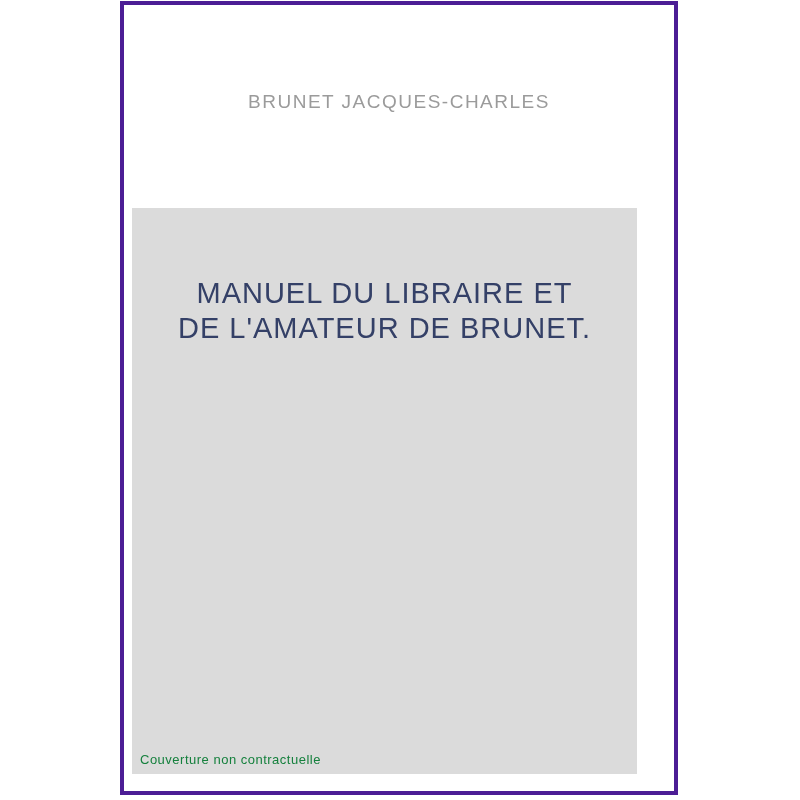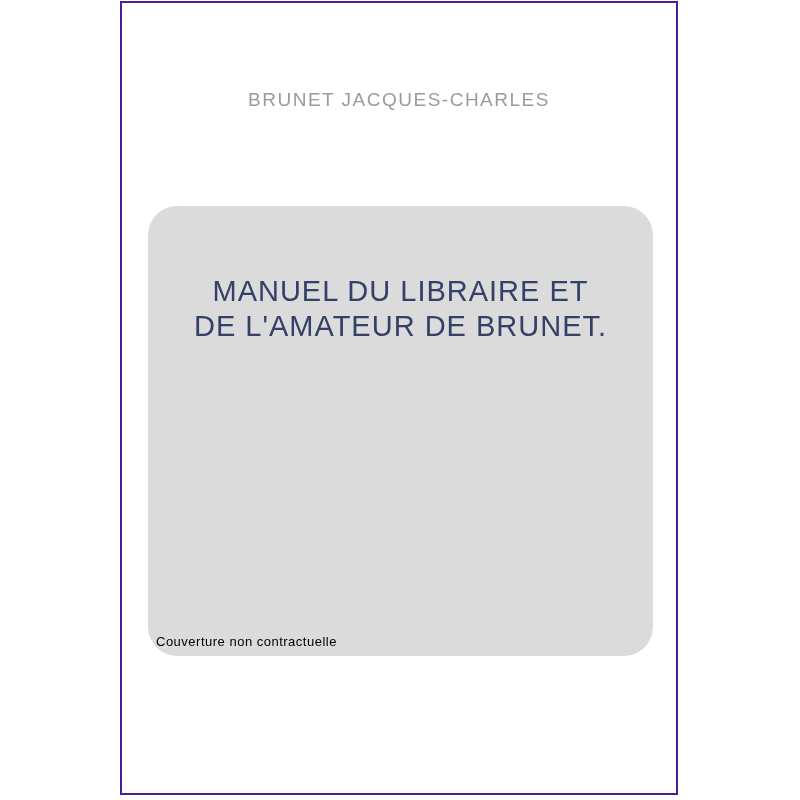"BRUNET JACQUES-CHARLES" .frame { border: 2px solid #4c1d95 -> 4px solid #4c1d95 }
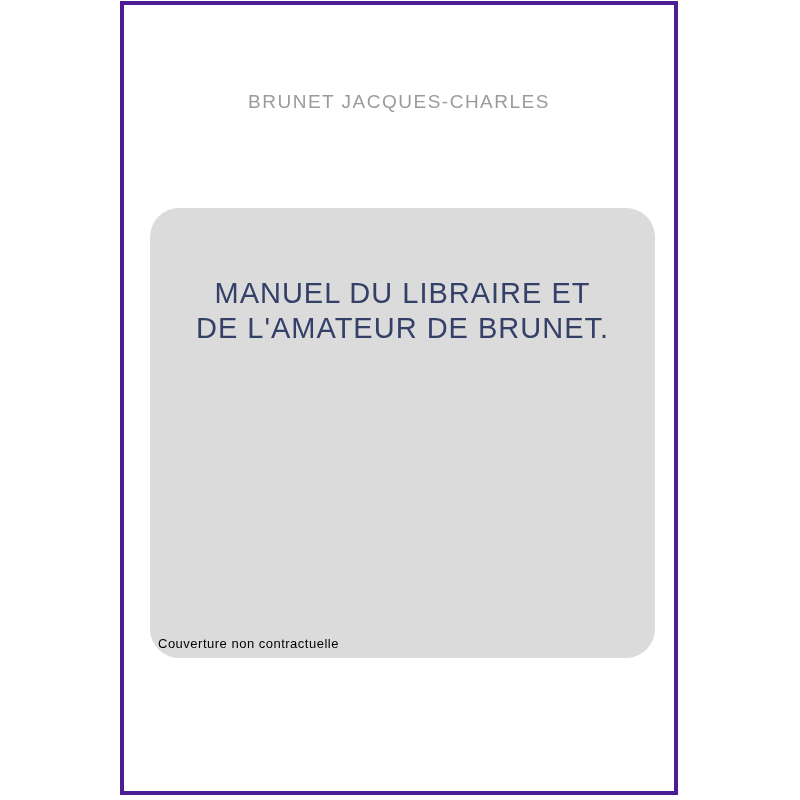"MANUEL DU LIBRAIRE ET" .cover-area { border-radius: 29px -> none; height: 450px -> 566px; left: 26px -> 8px }
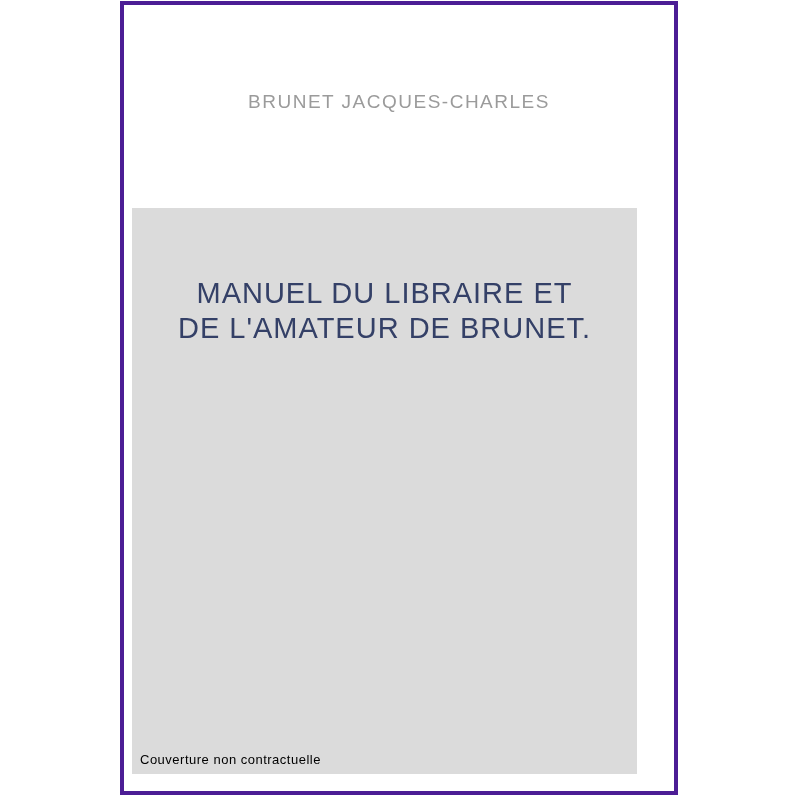"Couverture non contractuelle" .disclaimer { color: #000000 -> #15803d }
